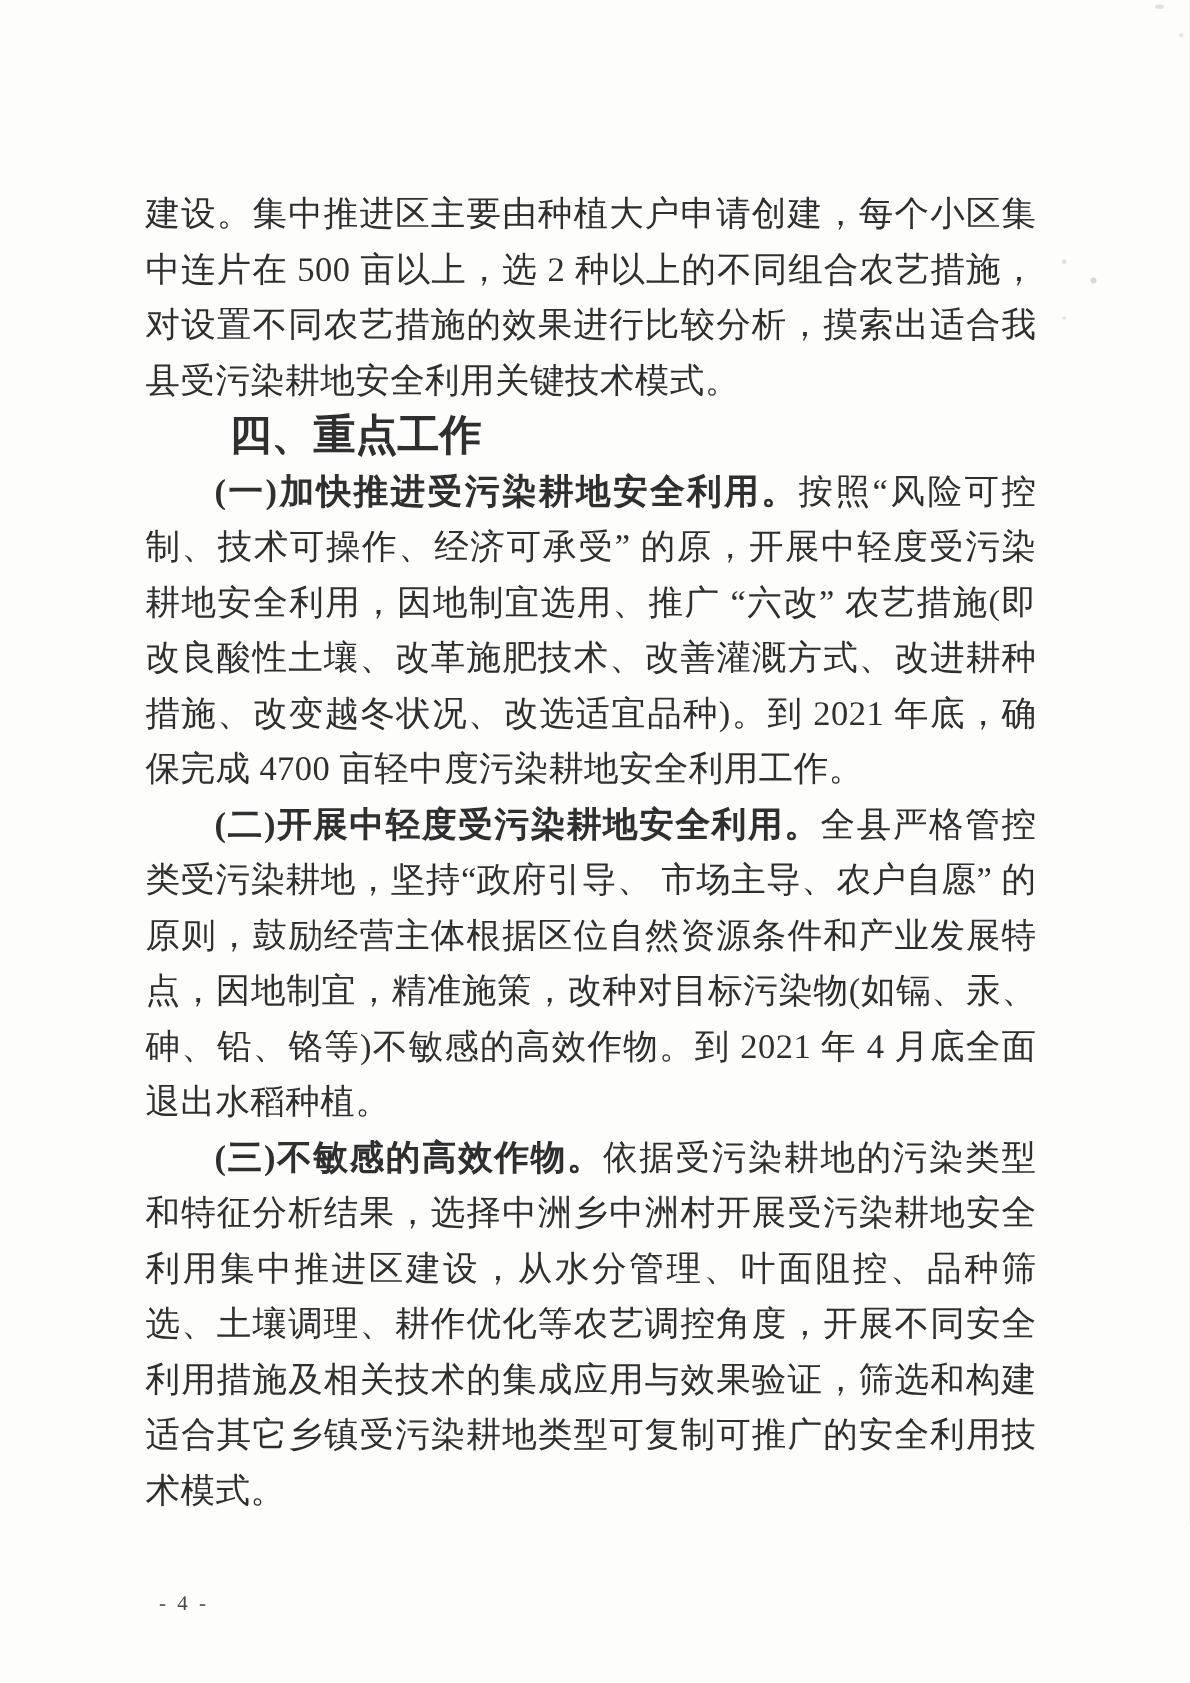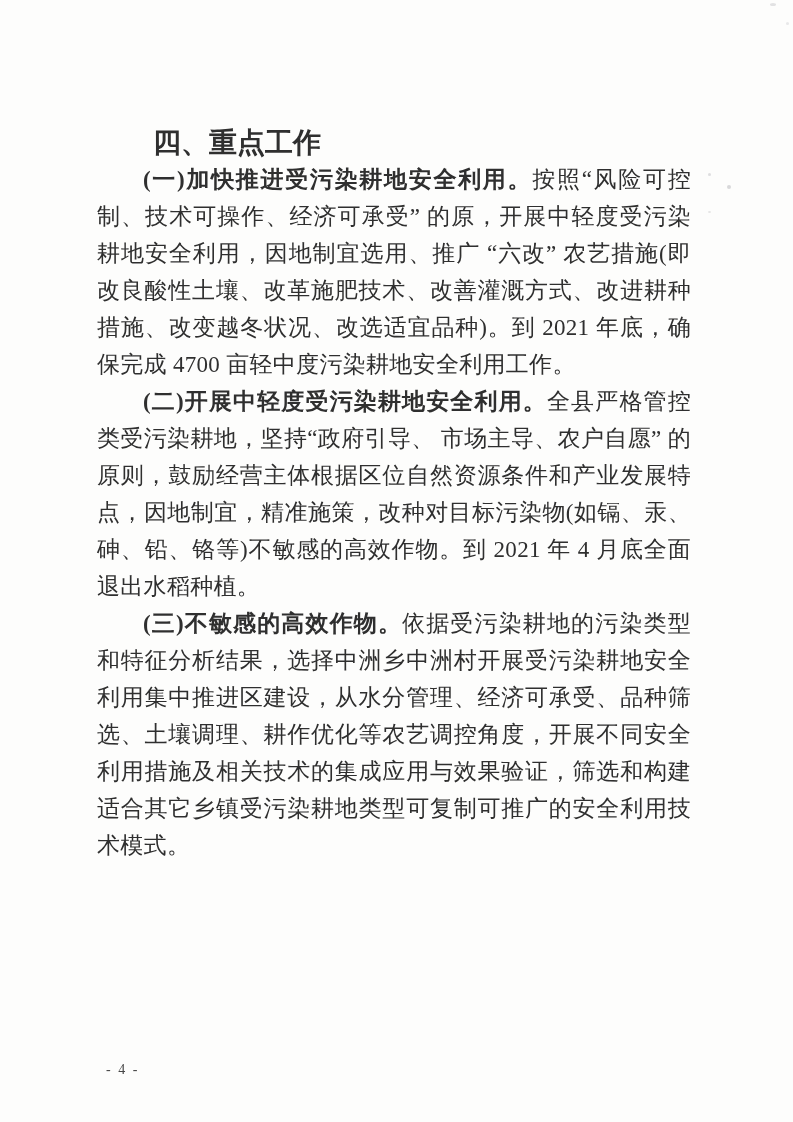"建设。集中推进区主要由种植大户申请创建，每个小区集中连片在 500 亩以上，选" p.para { html: none -> <p>建设。集中推进区主要由种植大户申请创建，每个小区集中连片在 500 亩以上，选 2 种以上的不同组合农艺措施，对设置不同农艺措施的效果进行比较分析，摸索出适合我县受污染耕地安全利用关键技术模式。</p> }
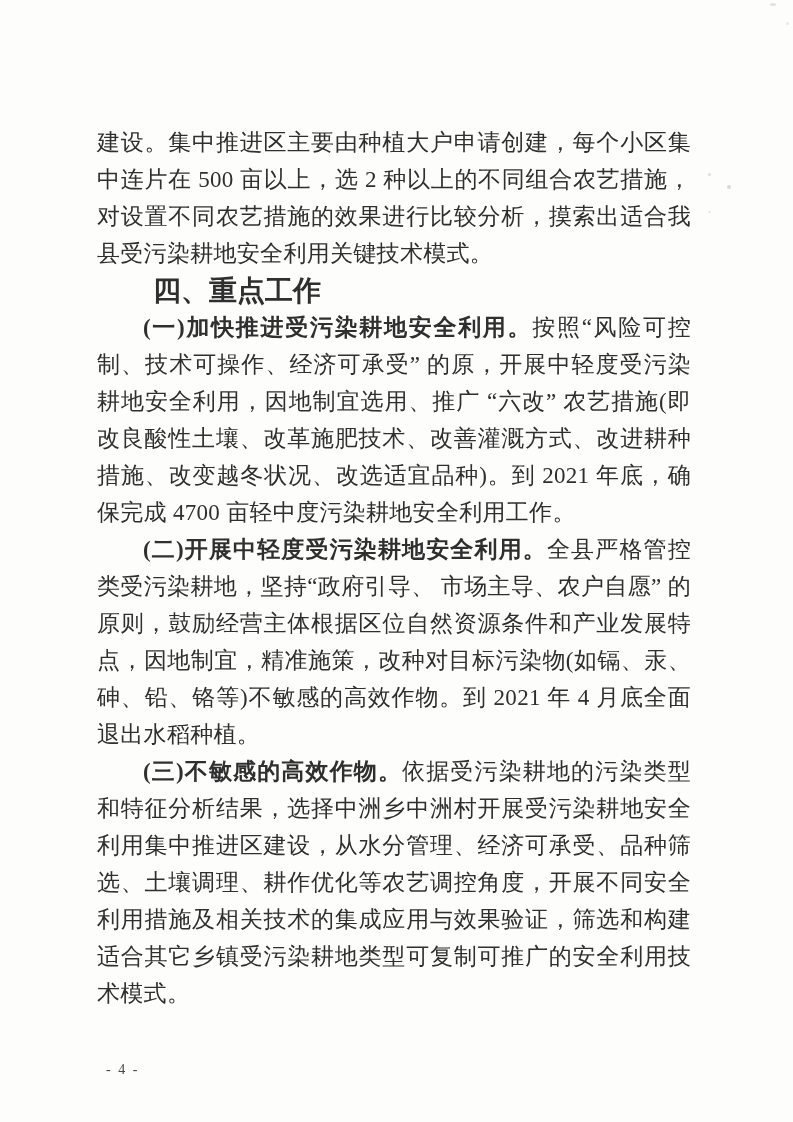"依据受污染耕地的污染类型和特征分析结果，选择中洲乡中洲村开展受污染耕地安全利用集" span { text: 经济可承受 -> 叶面阻控 }
